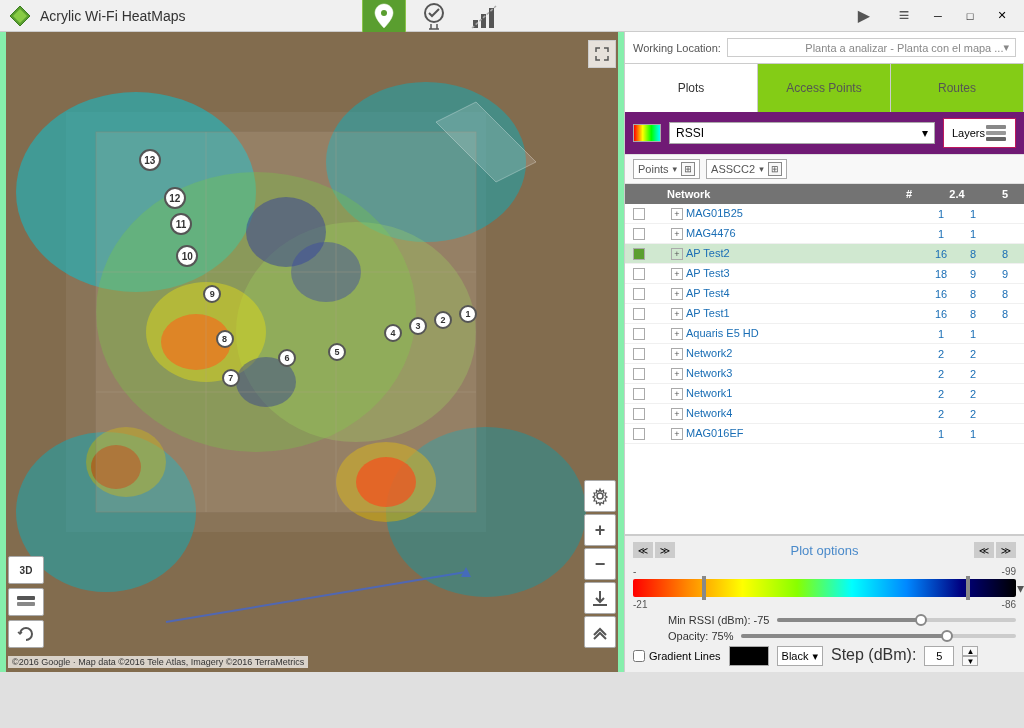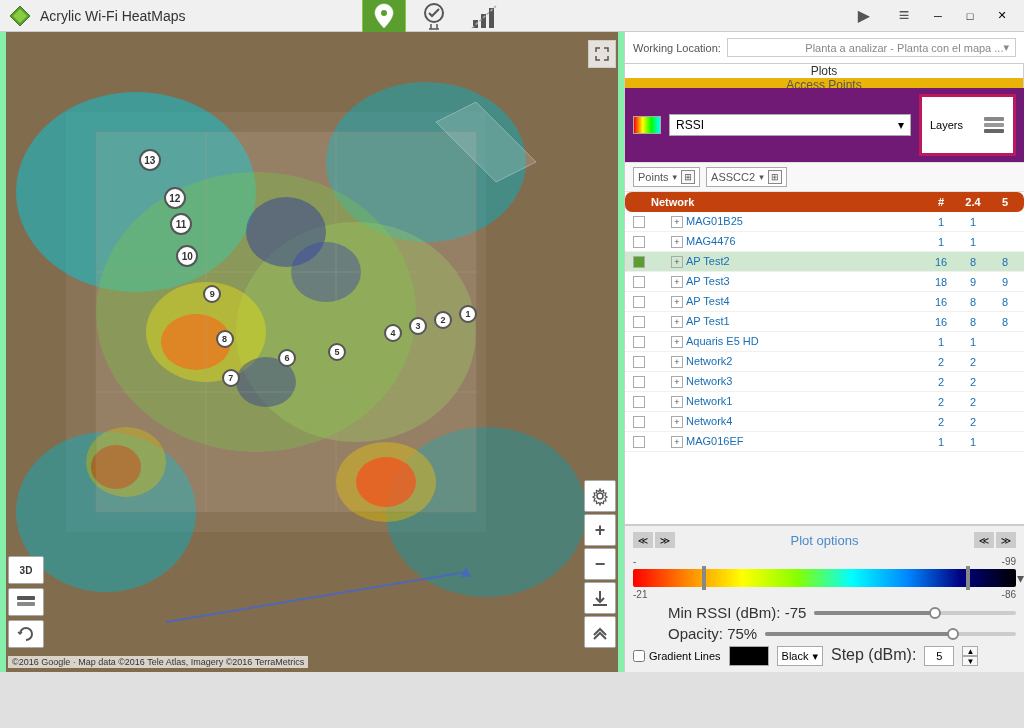"Plots" .tabs { background: #eab308 -> #84cc16; flex-direction: column -> none; height: 24px -> 48px }
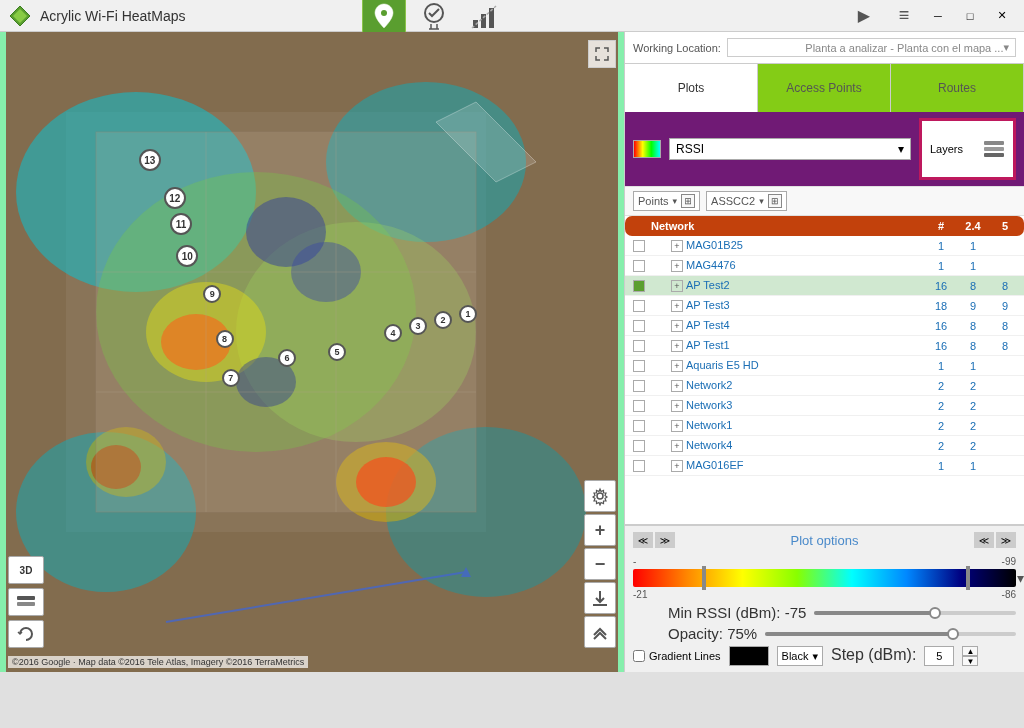"Layers" .layers-btn { border: 3px solid #be185d -> 1px solid #be185d; gap: 20px -> 0; padding: 19px 8px -> 5px 8px }
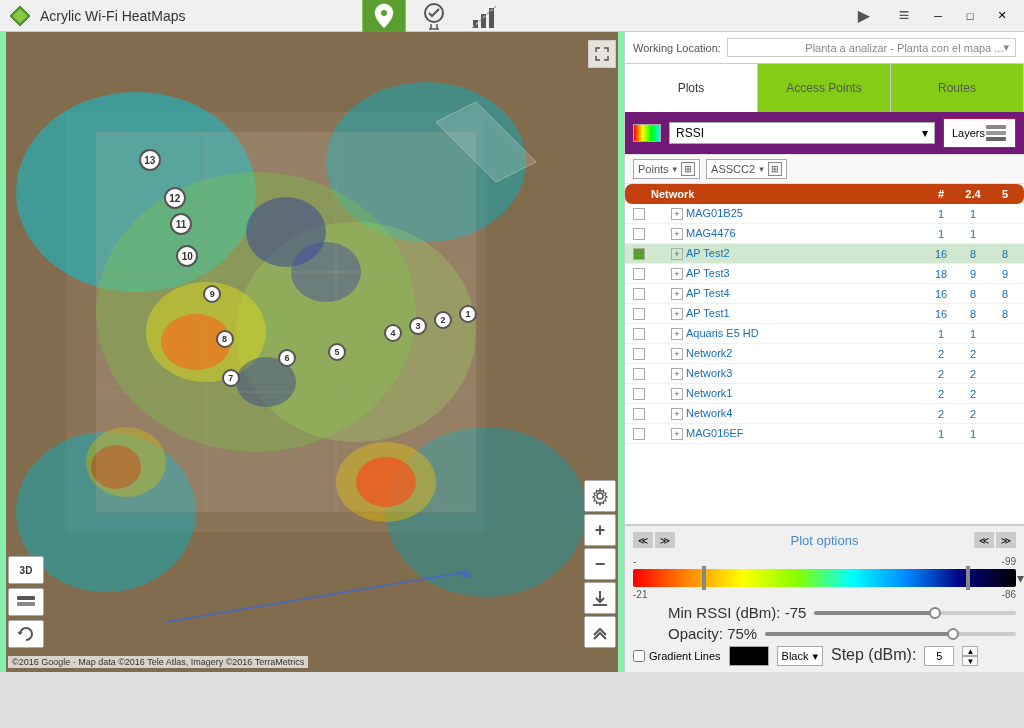"Network" .table-header { background: #c2410c -> #737373; border-radius: 7px -> none; gap: 2px -> 18px }
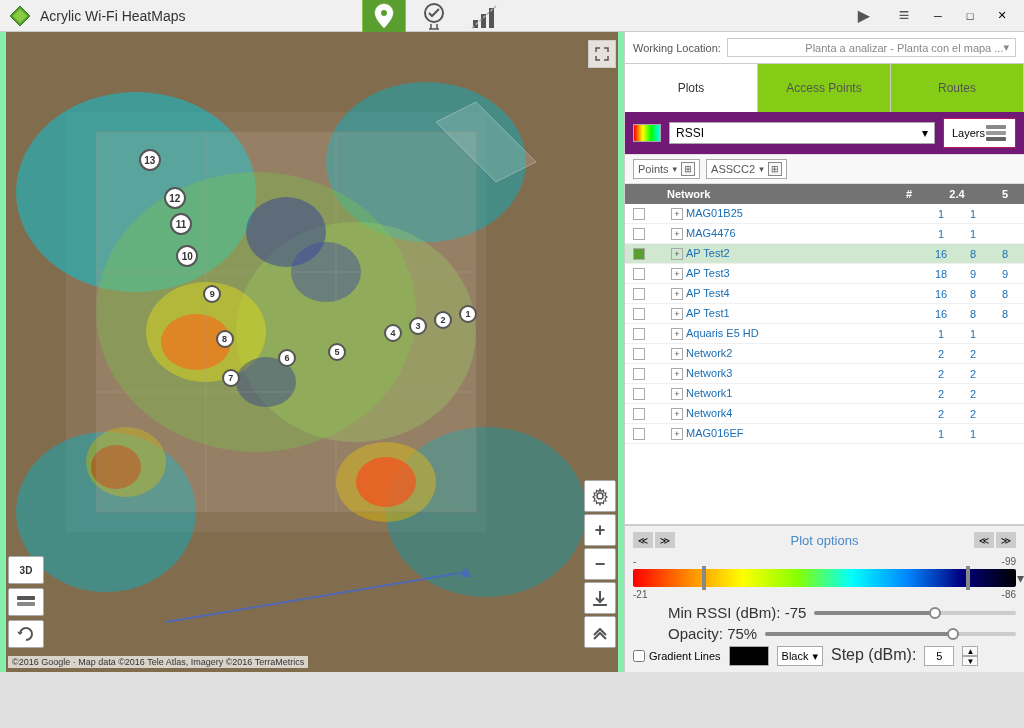"Min RSSI (dBm): -75" .slider-label { font-size: 15px -> 11px }
